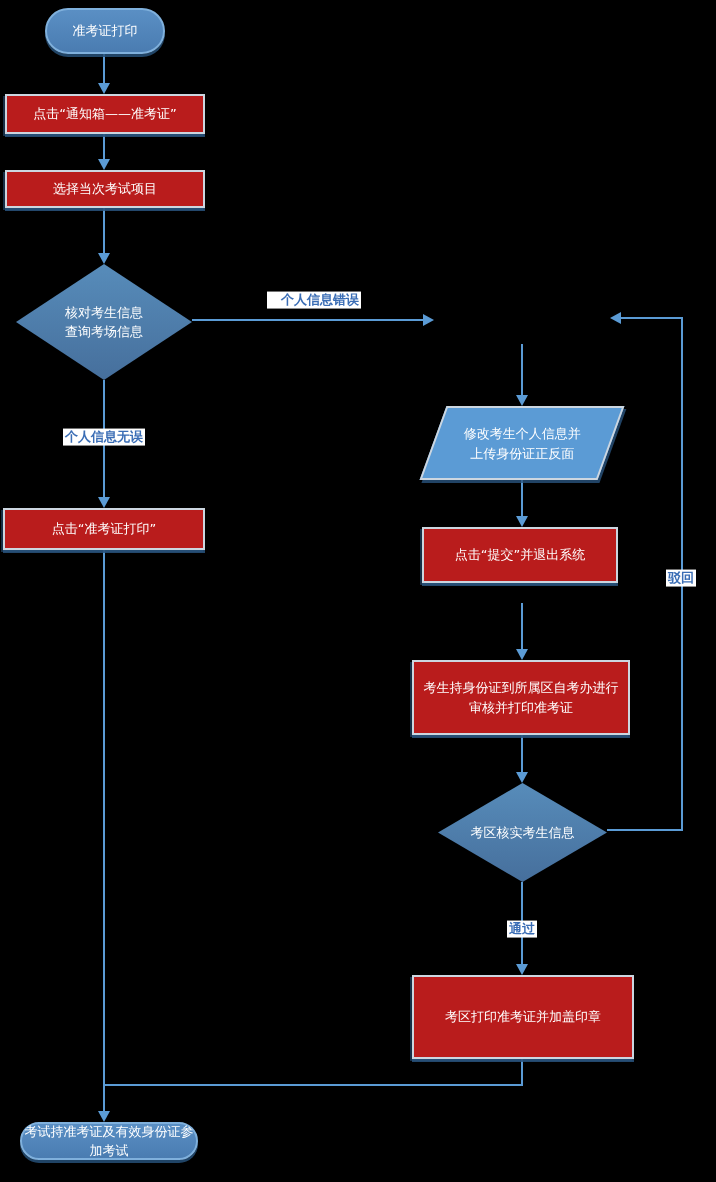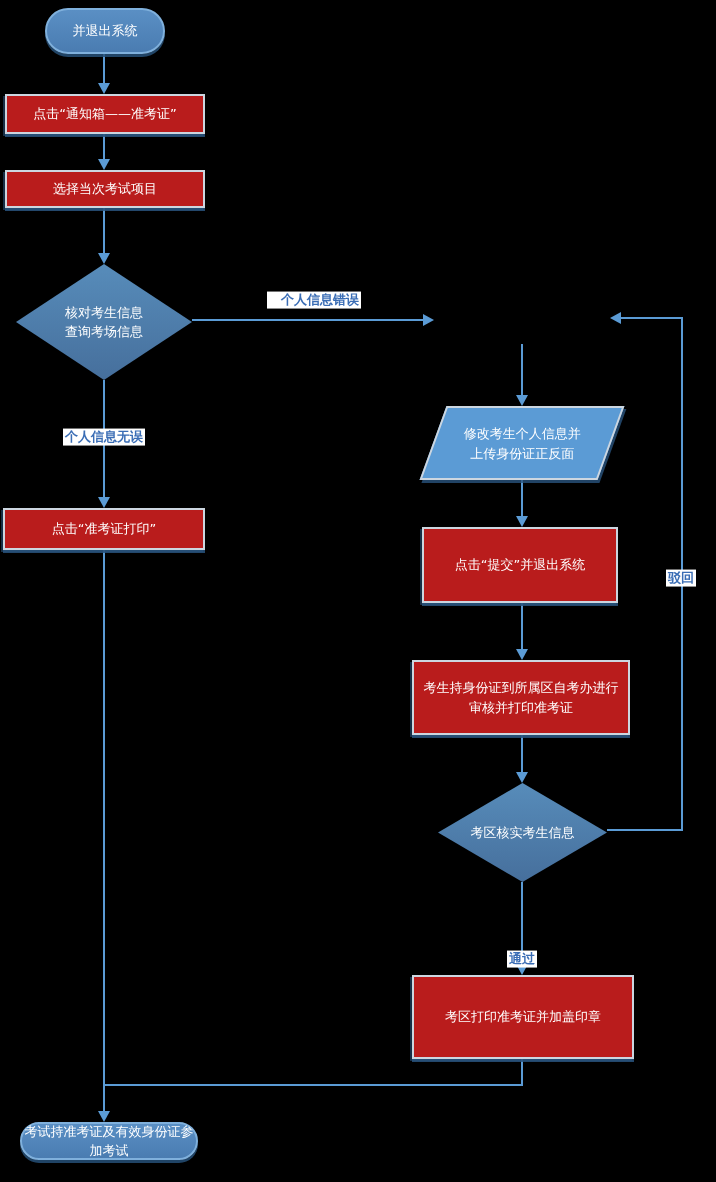"并退出系统" div.node { text: 并退出系统 -> 准考证打印 }
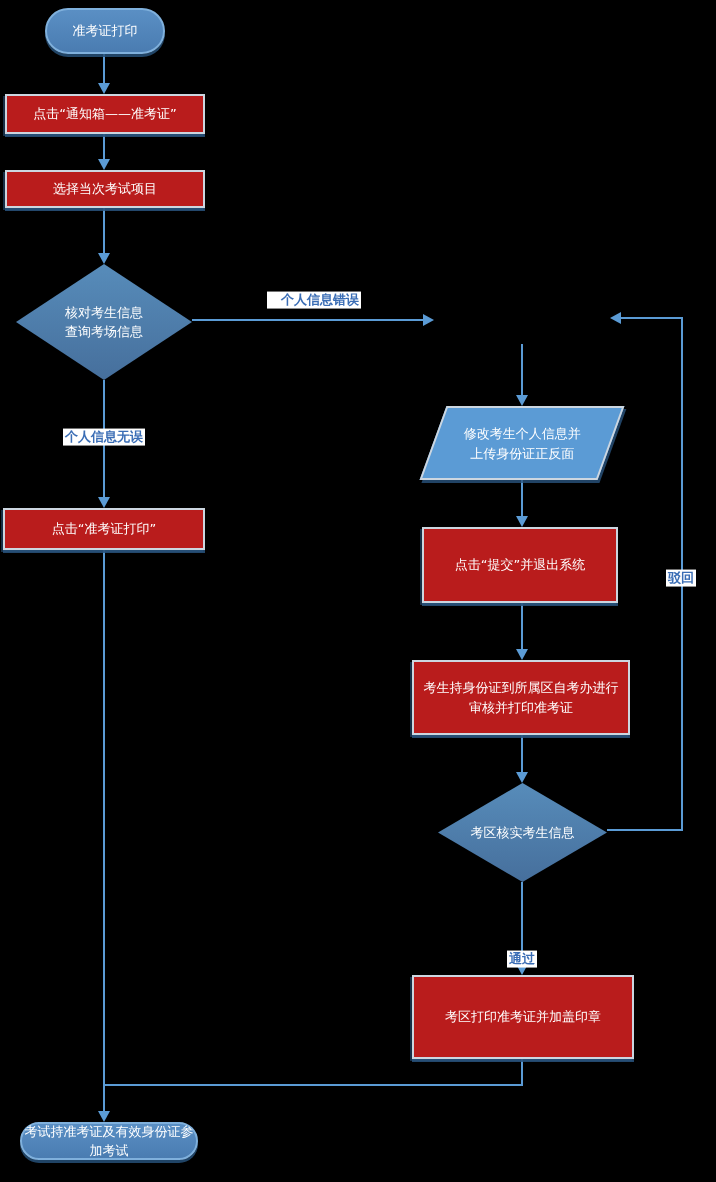"点击“提交”并退出系统" div.node { height: 76px -> 56px }
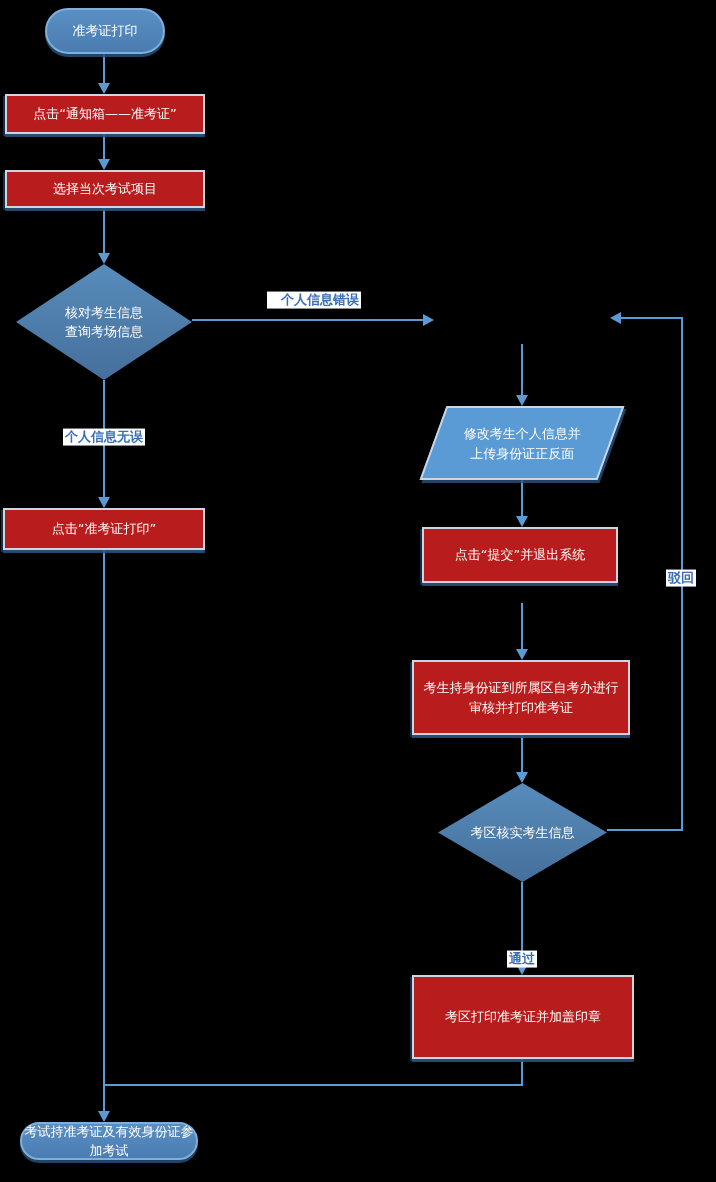"通过" div.edge-label { margin-top: 30px -> none }
